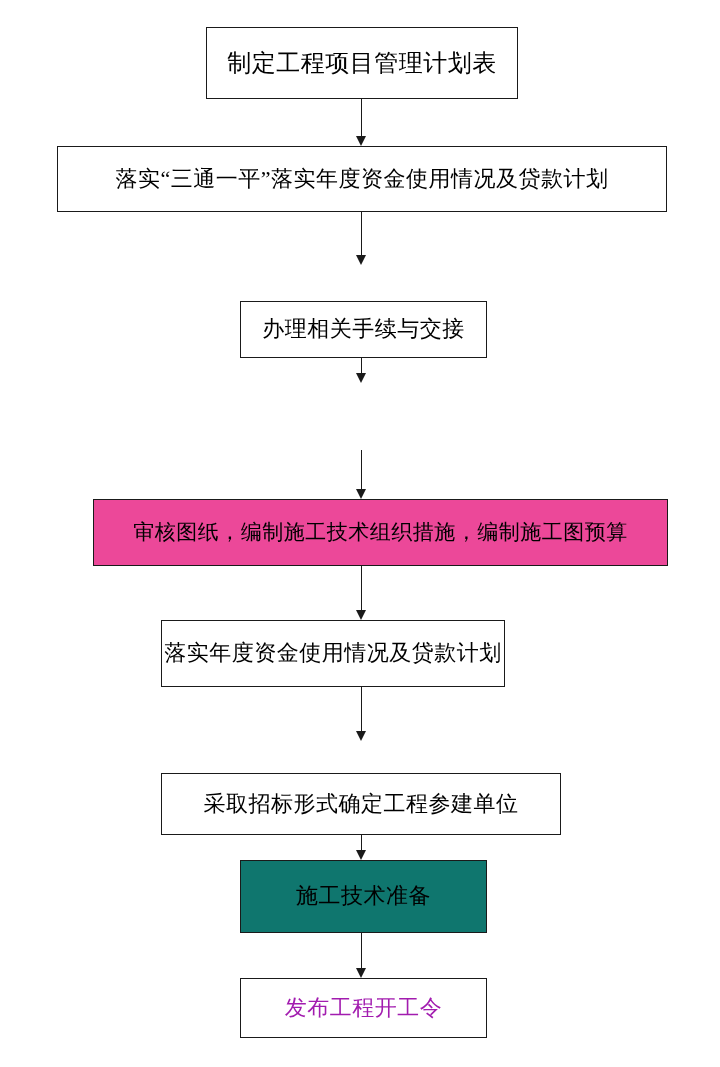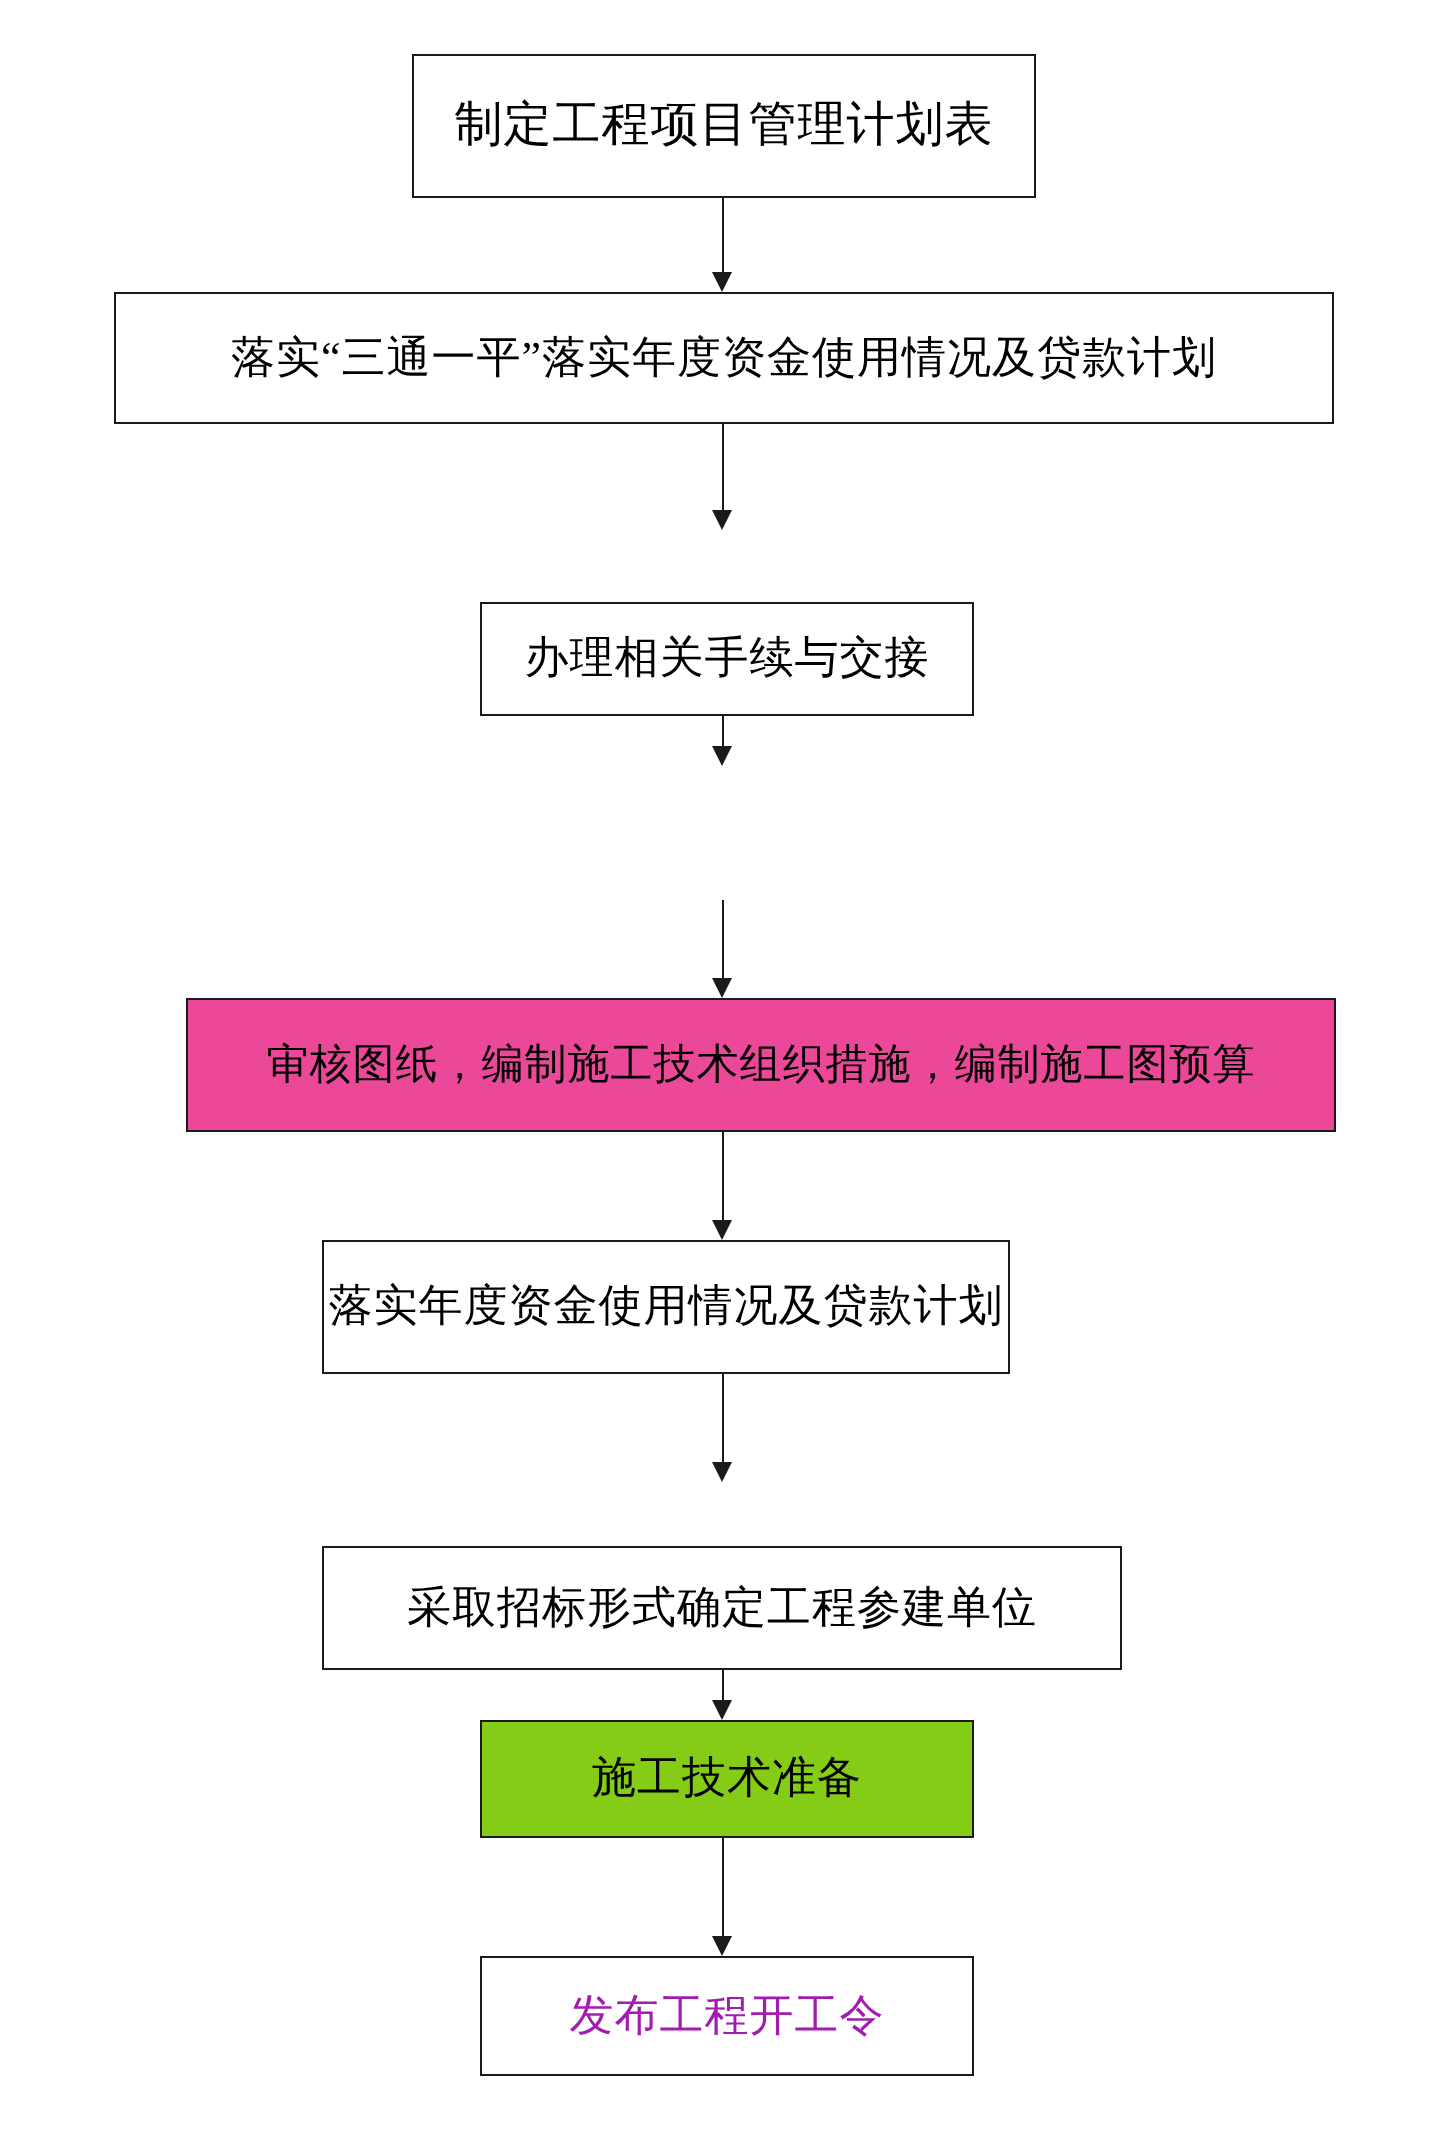"施工技术准备" div.node { background: #84cc16 -> #0f766e; height: 59px -> 73px }
